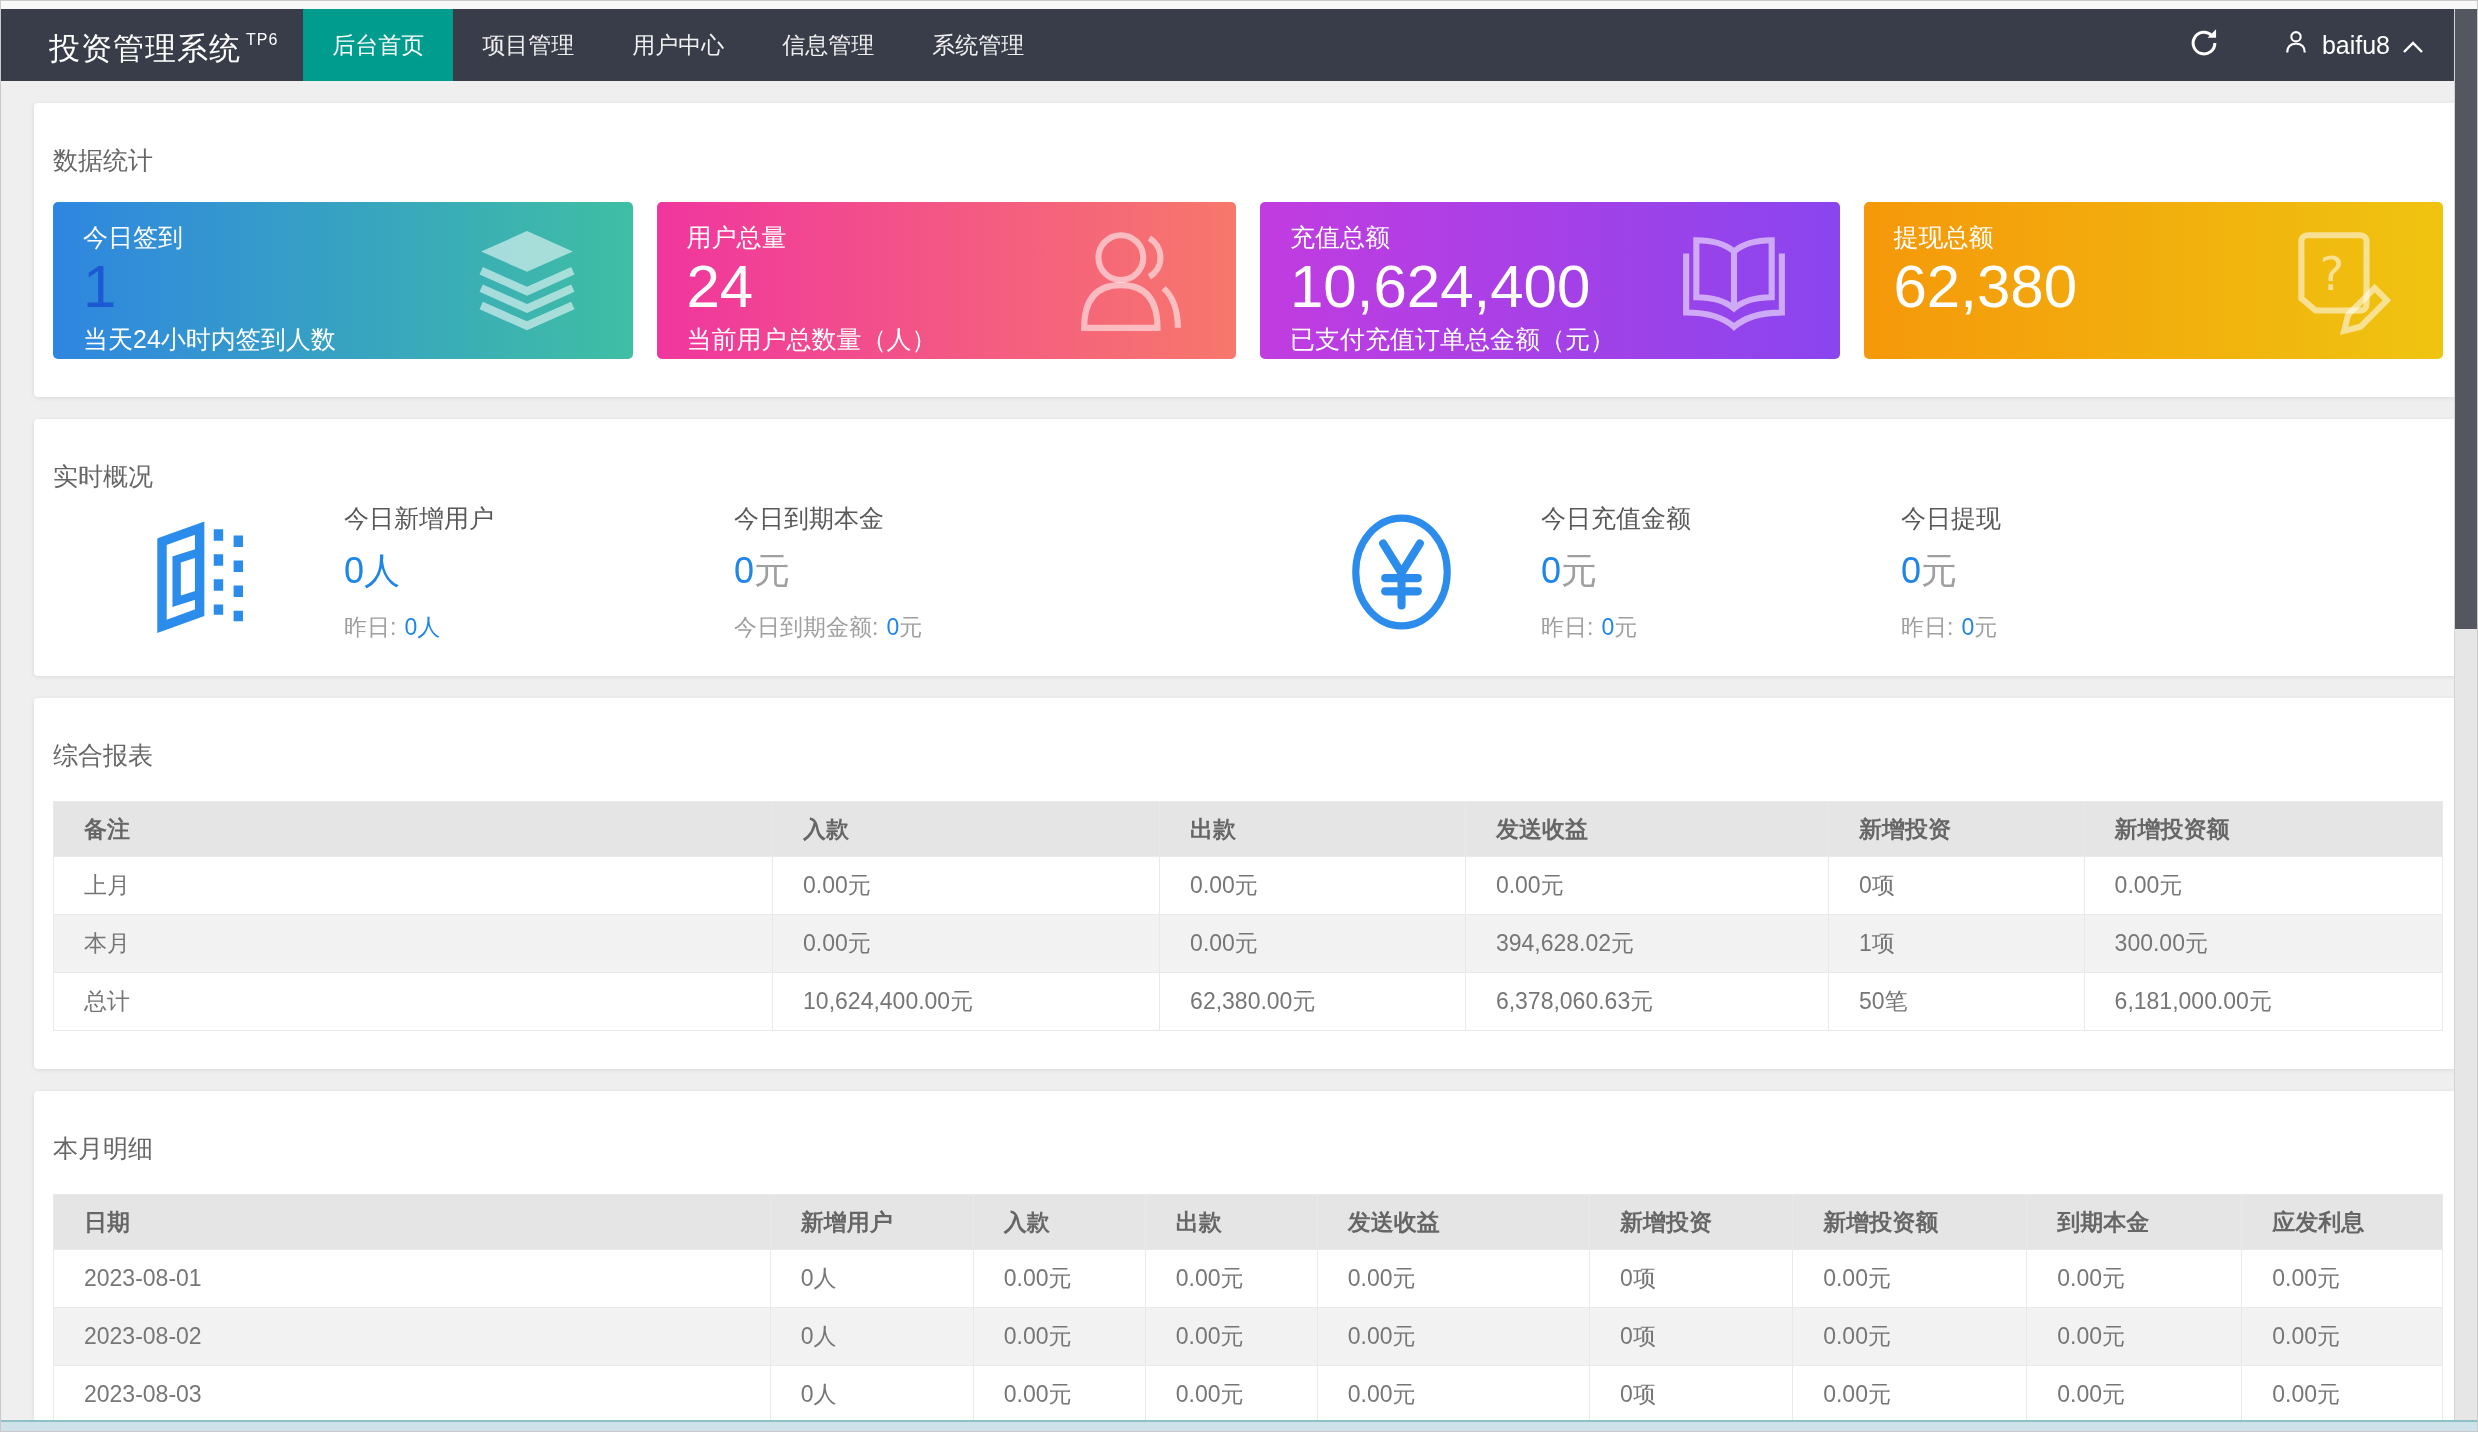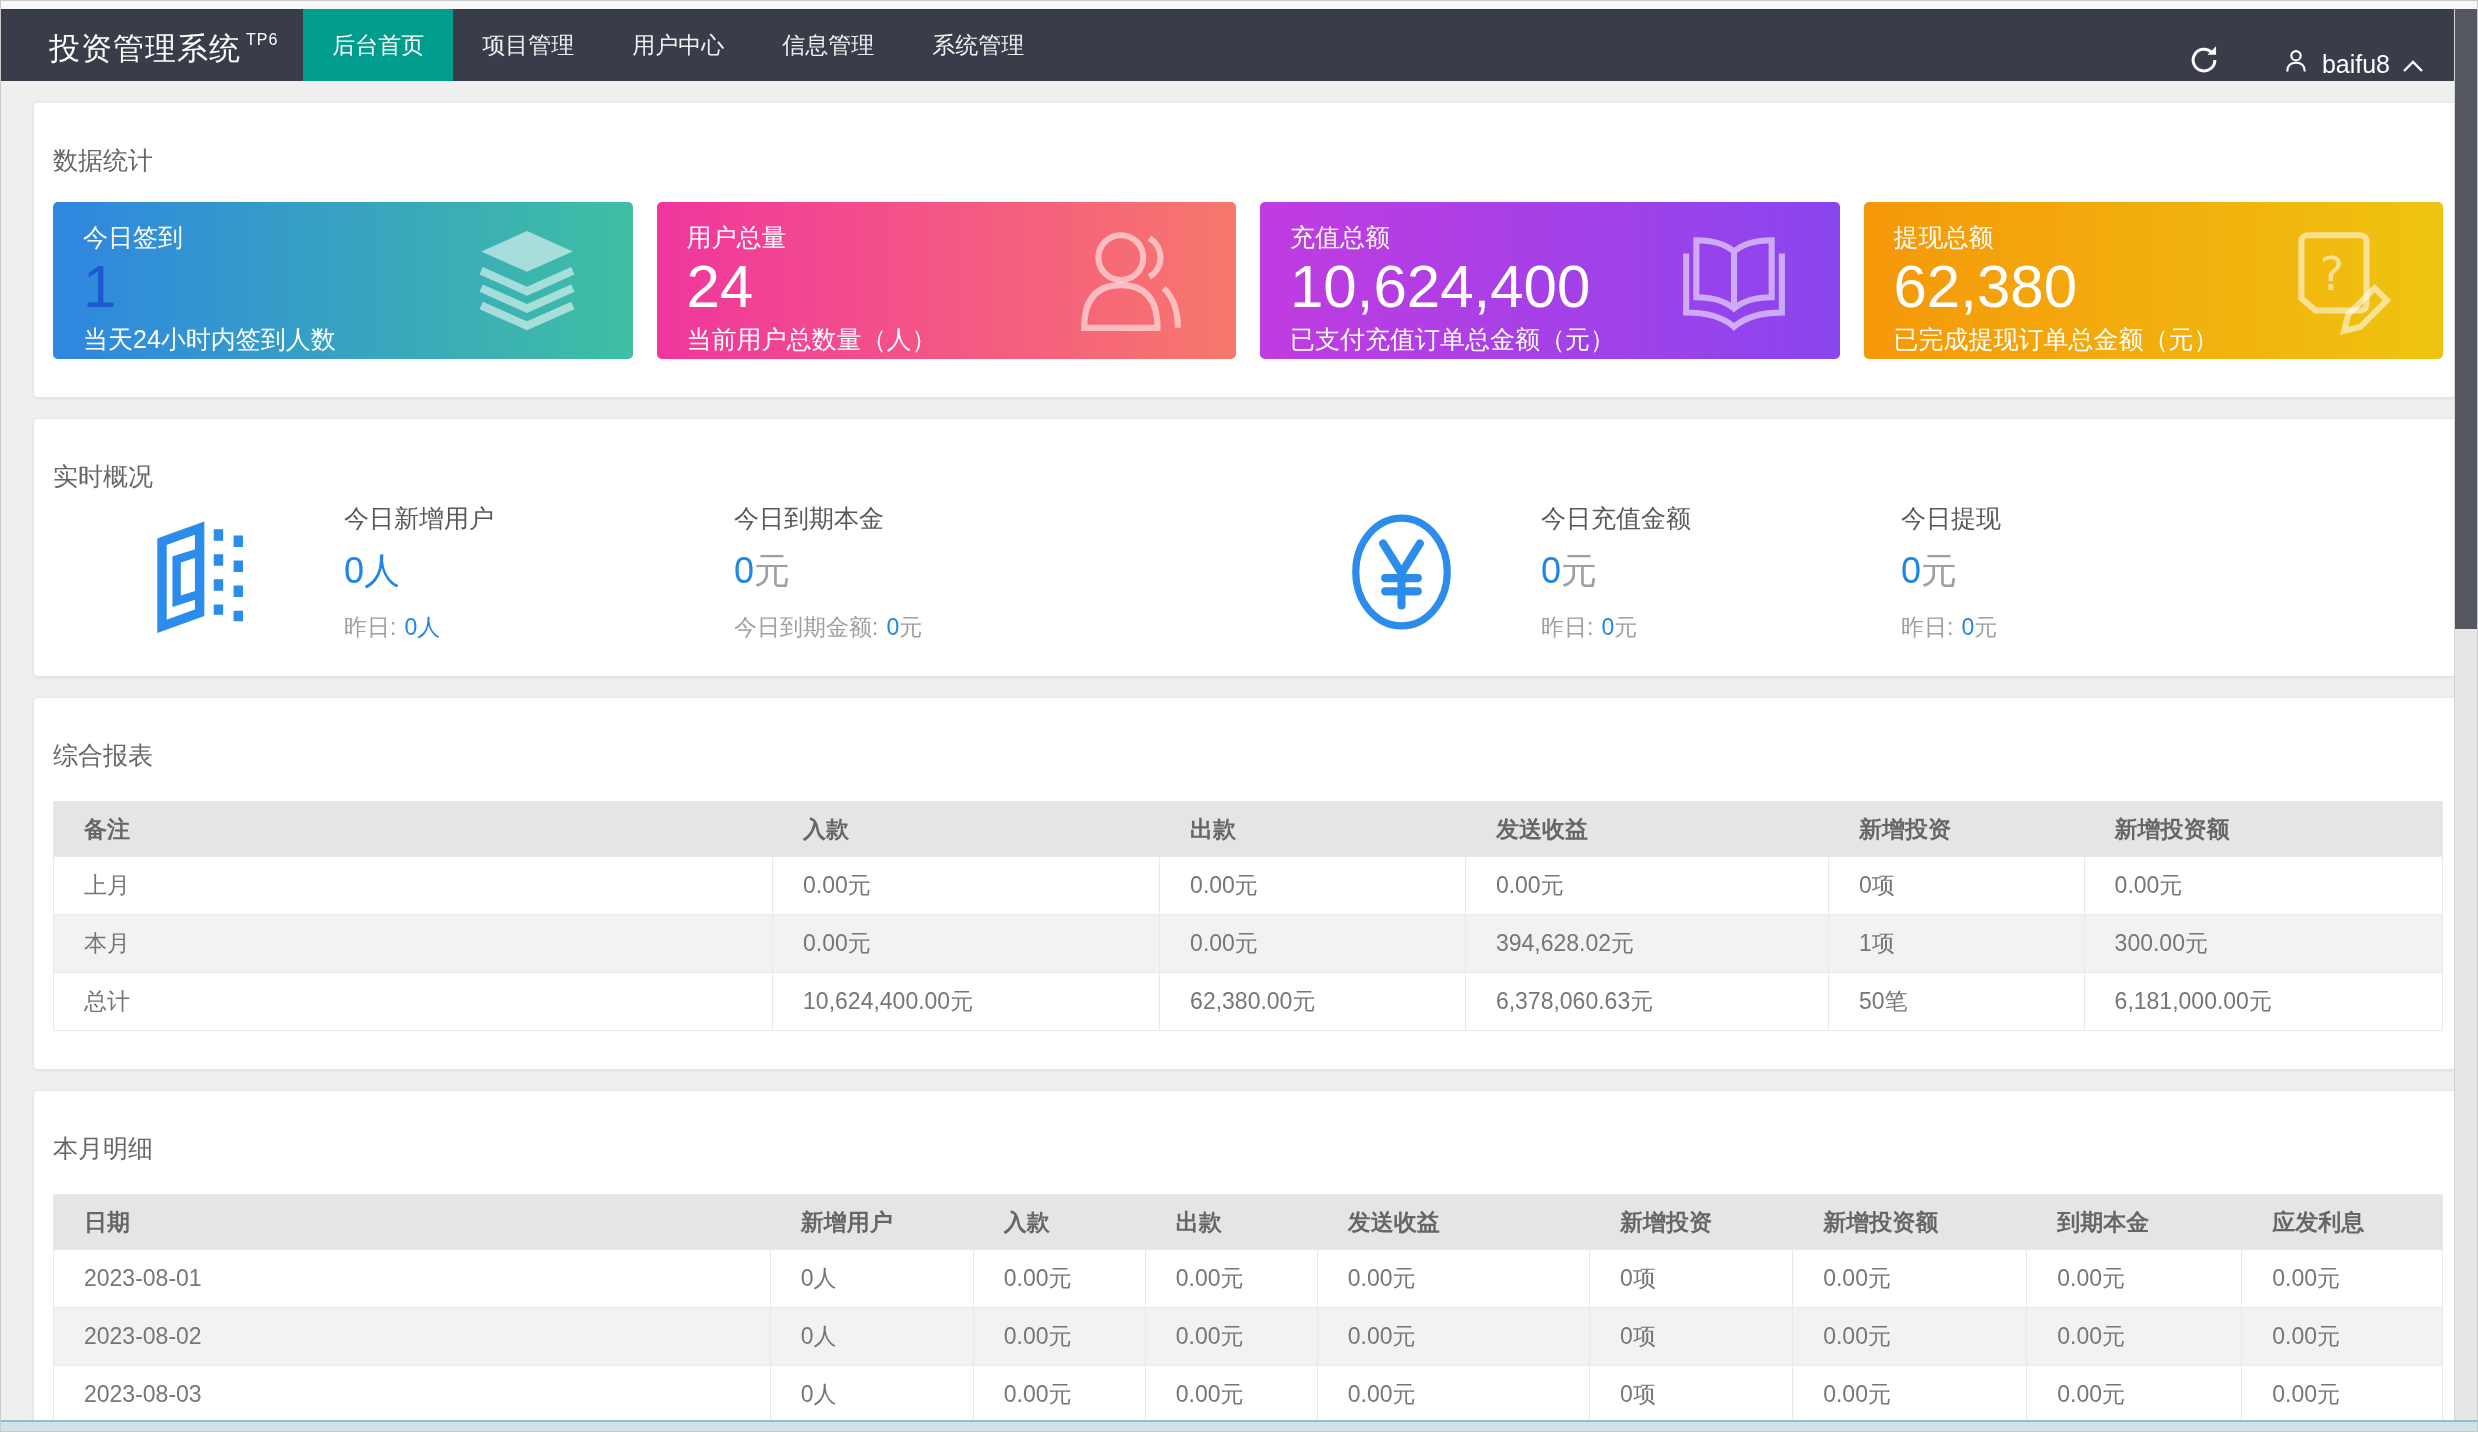"baifu8" .nav-right { align-items: flex-end -> center }
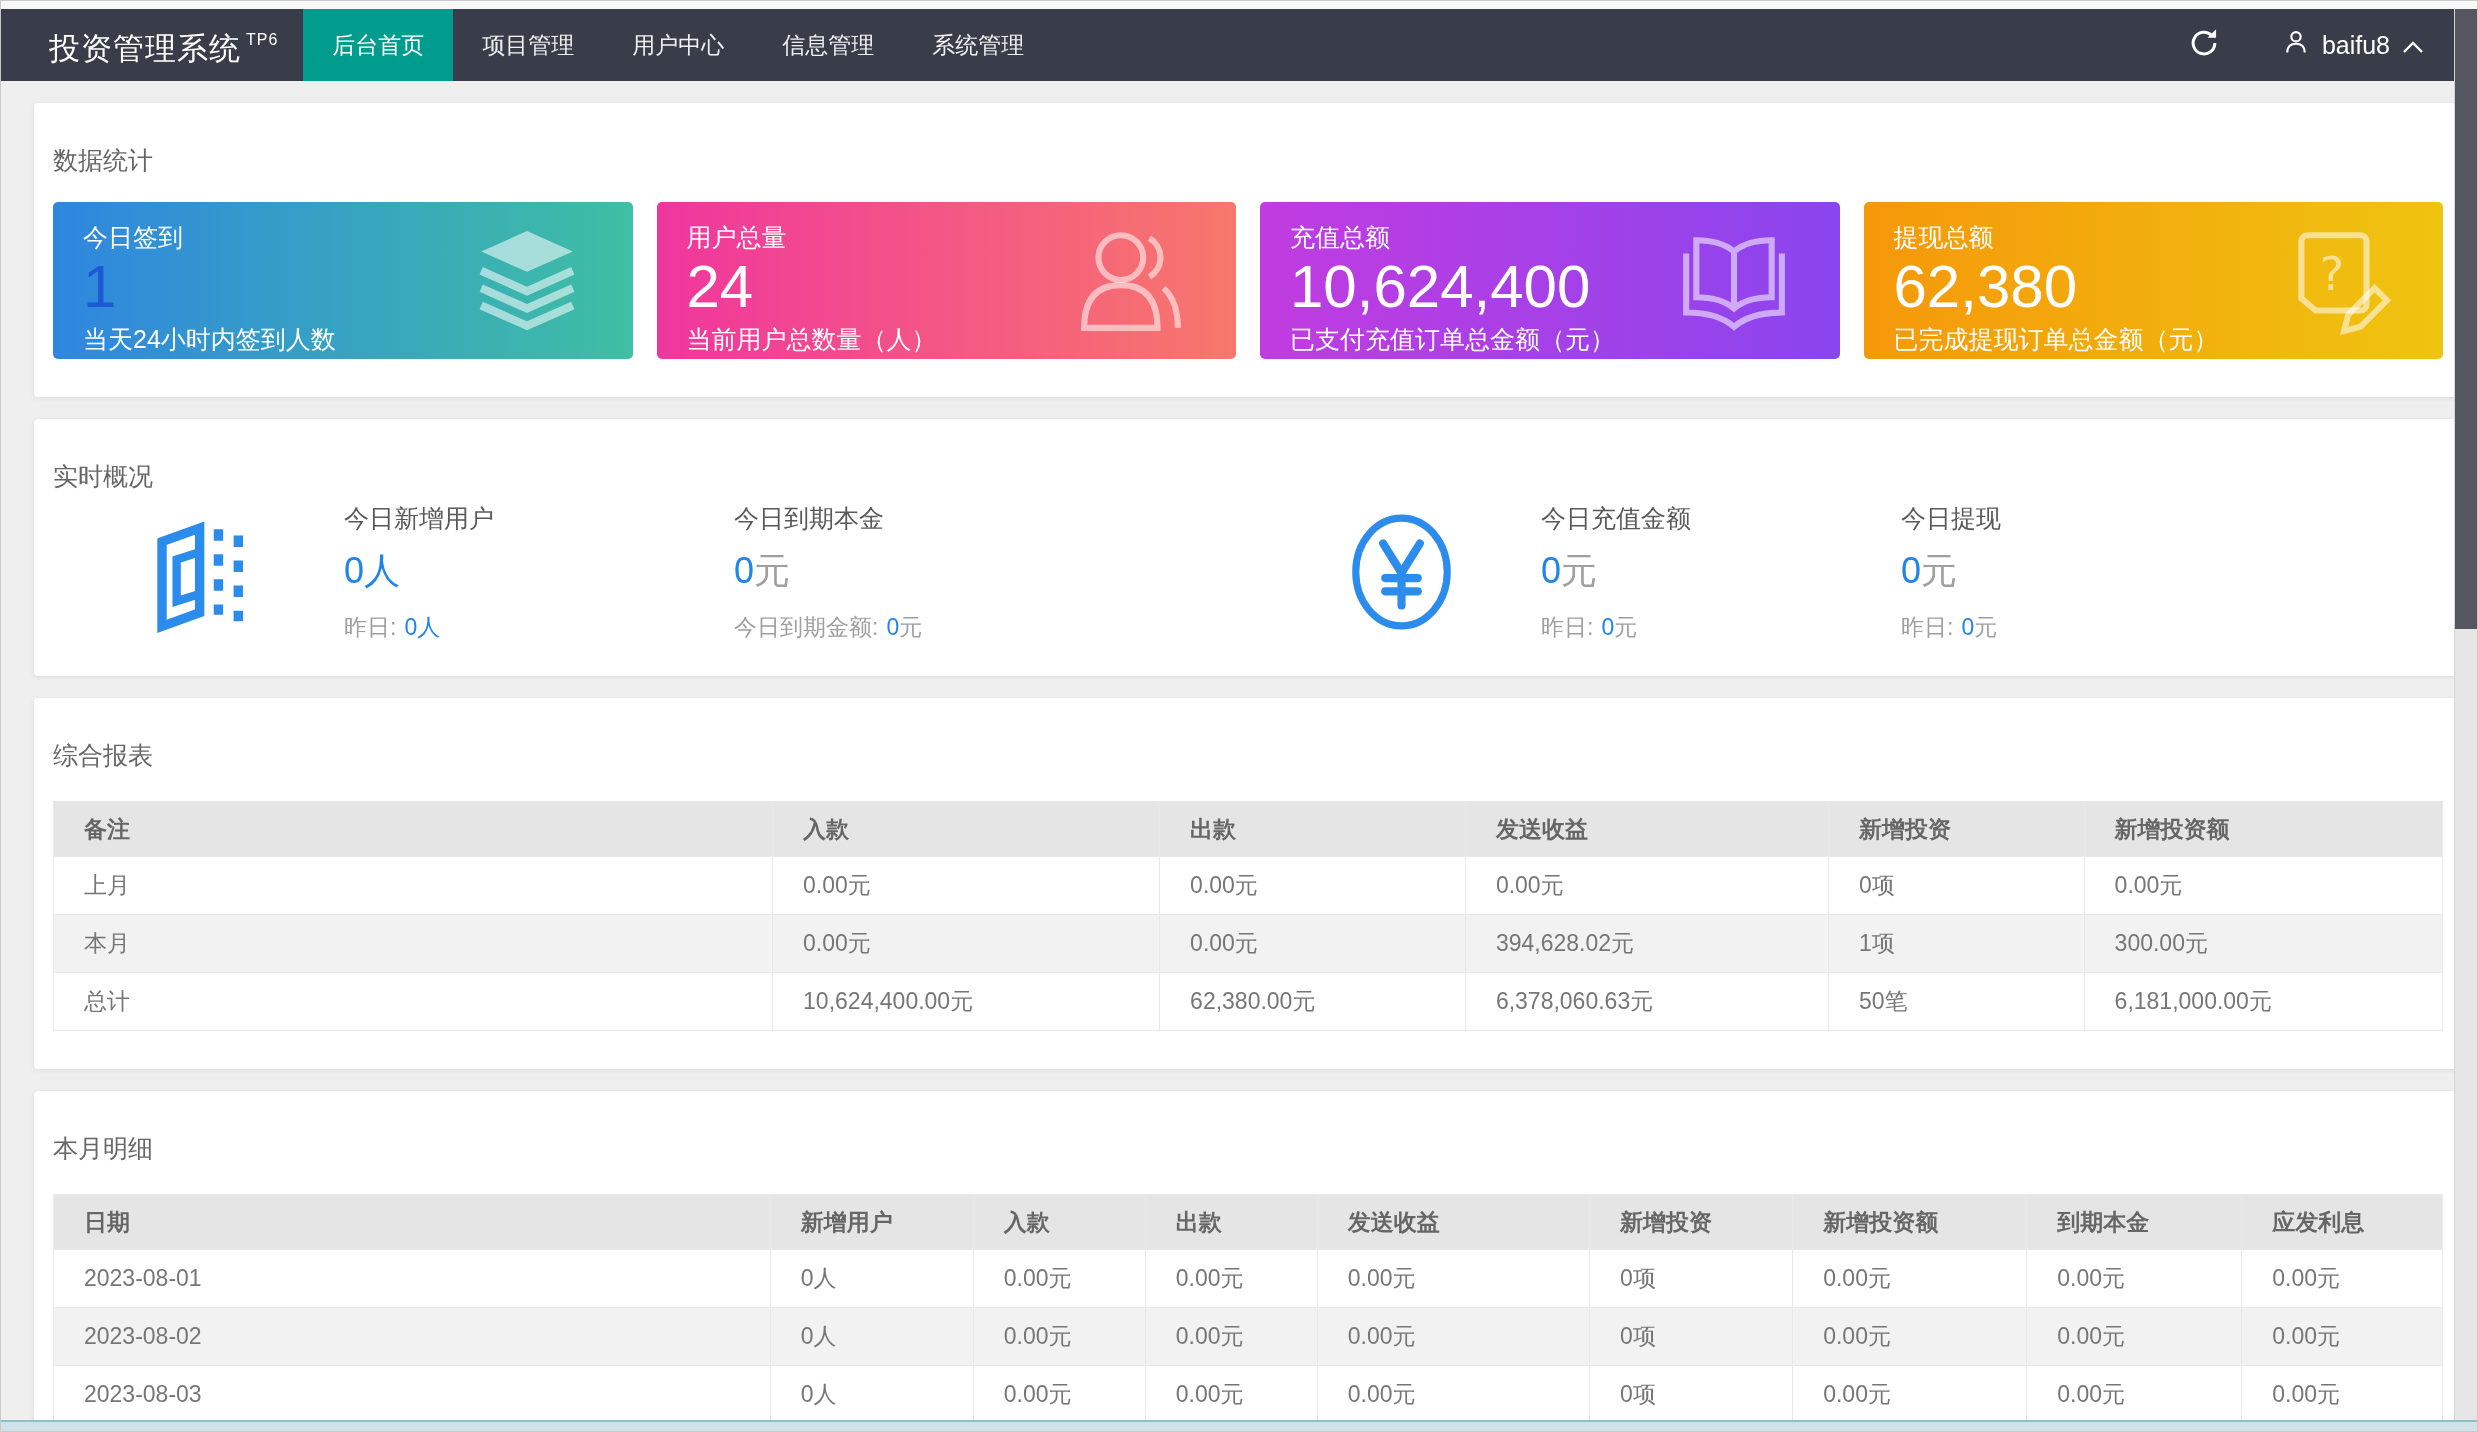"已完成提现订单总金额（元）" div.card-desc { html: <div>已完成提现订单总金额（元）</div> -> none }
